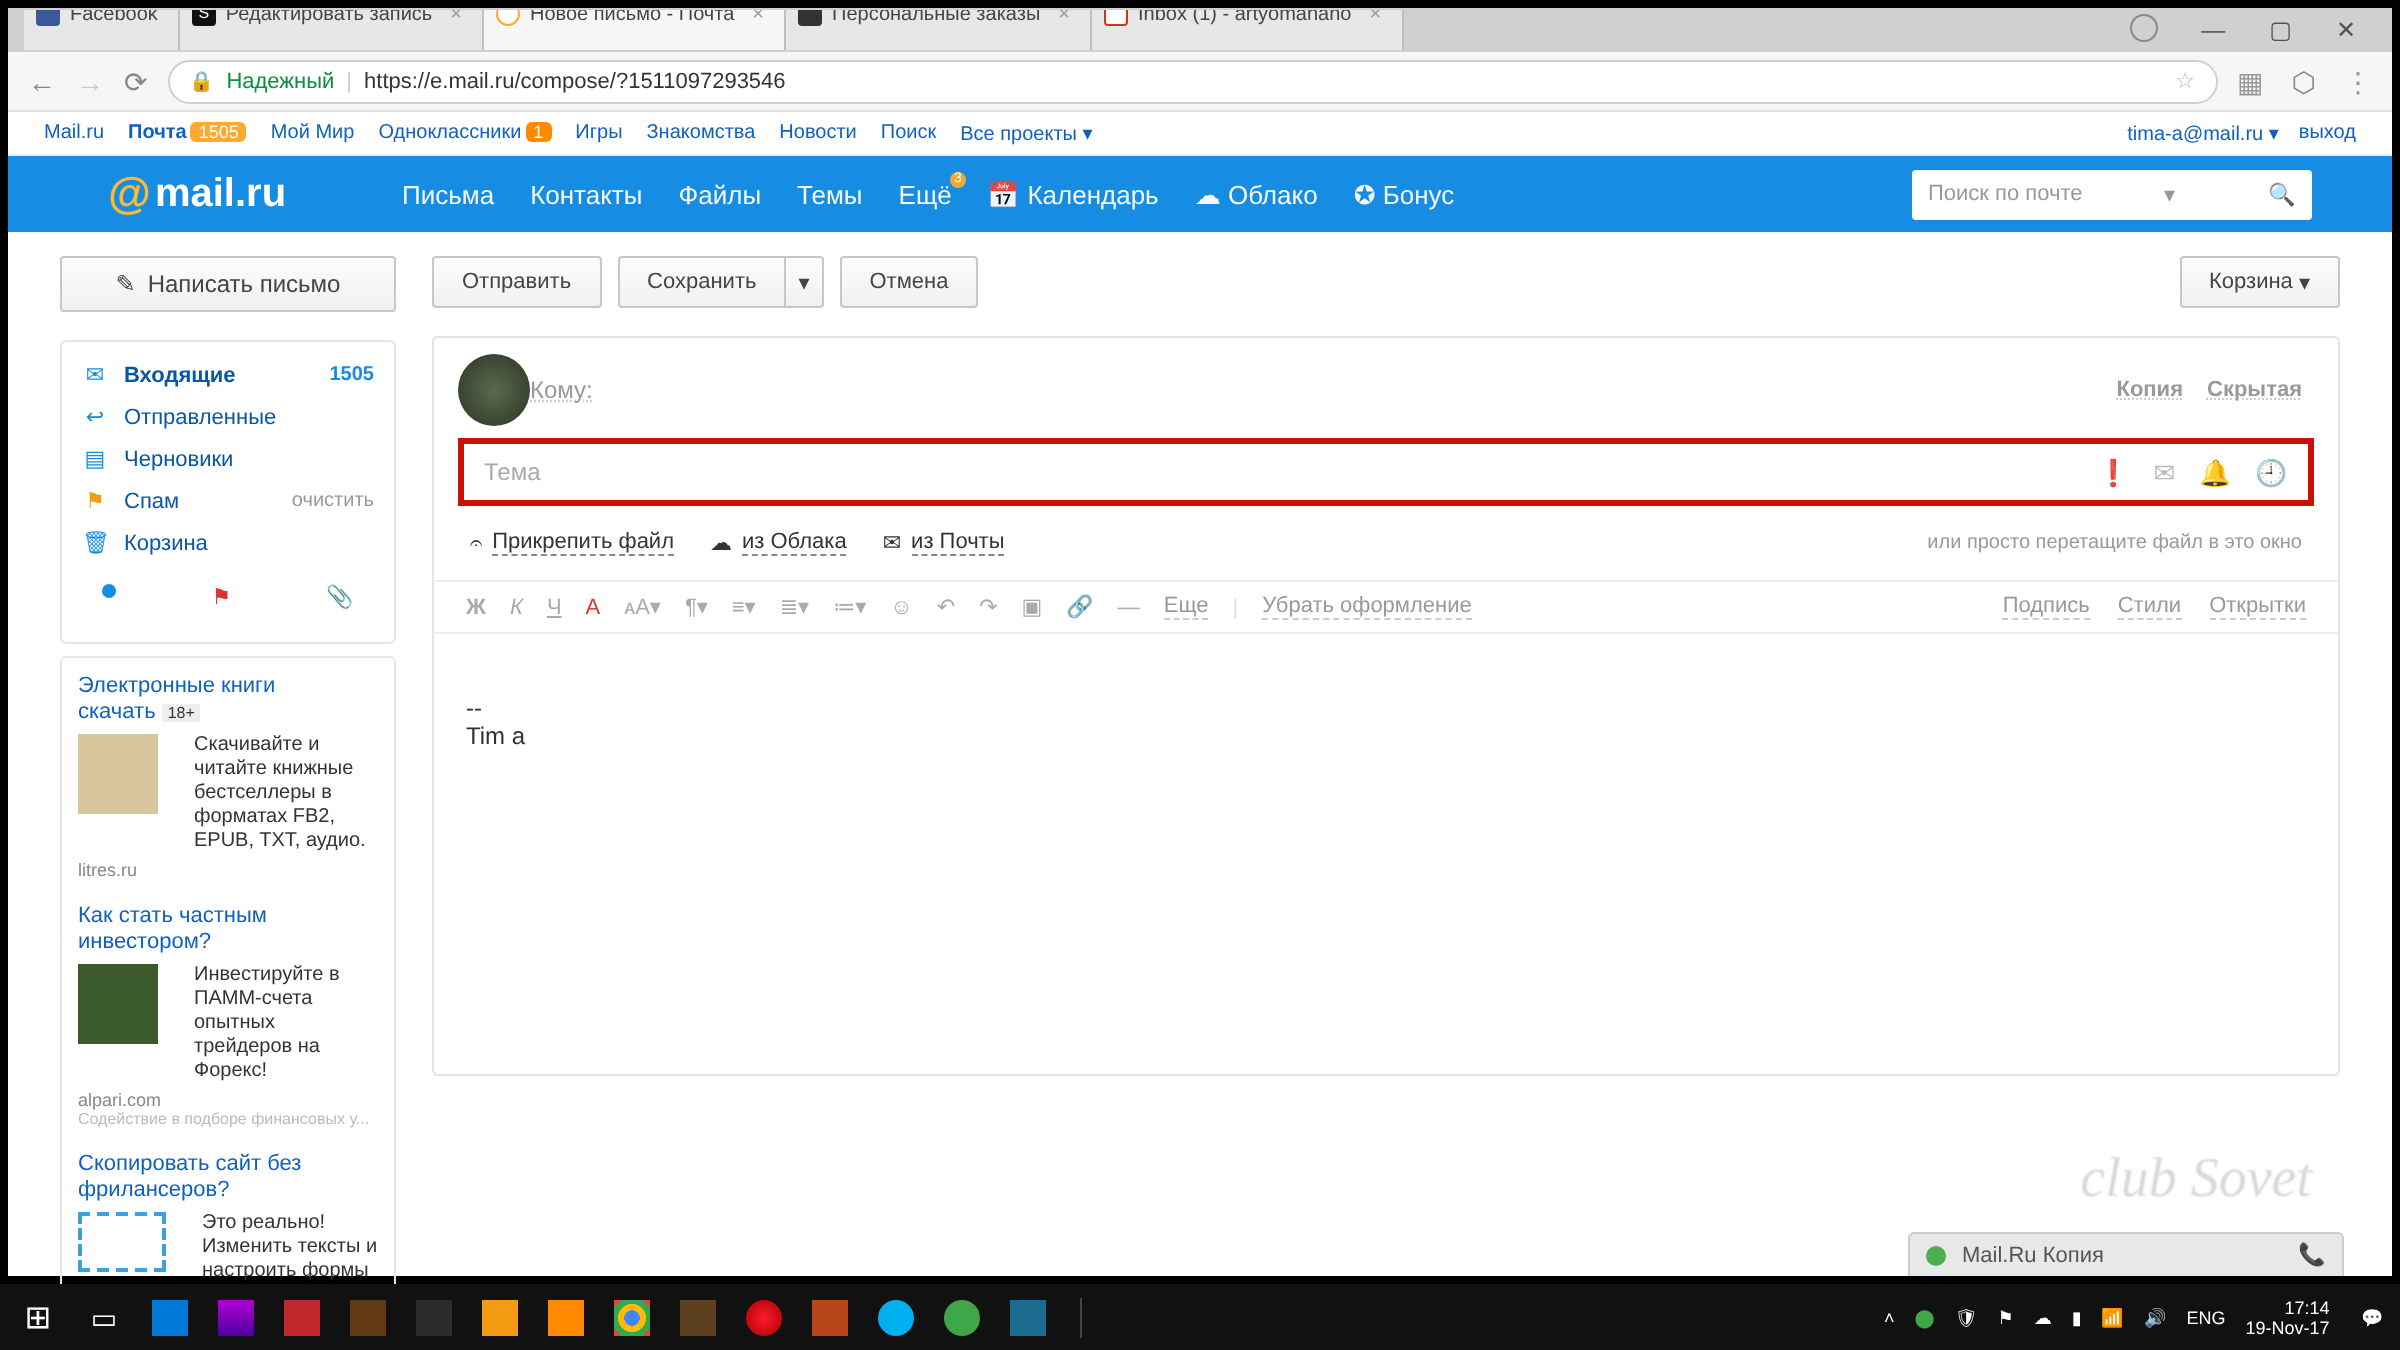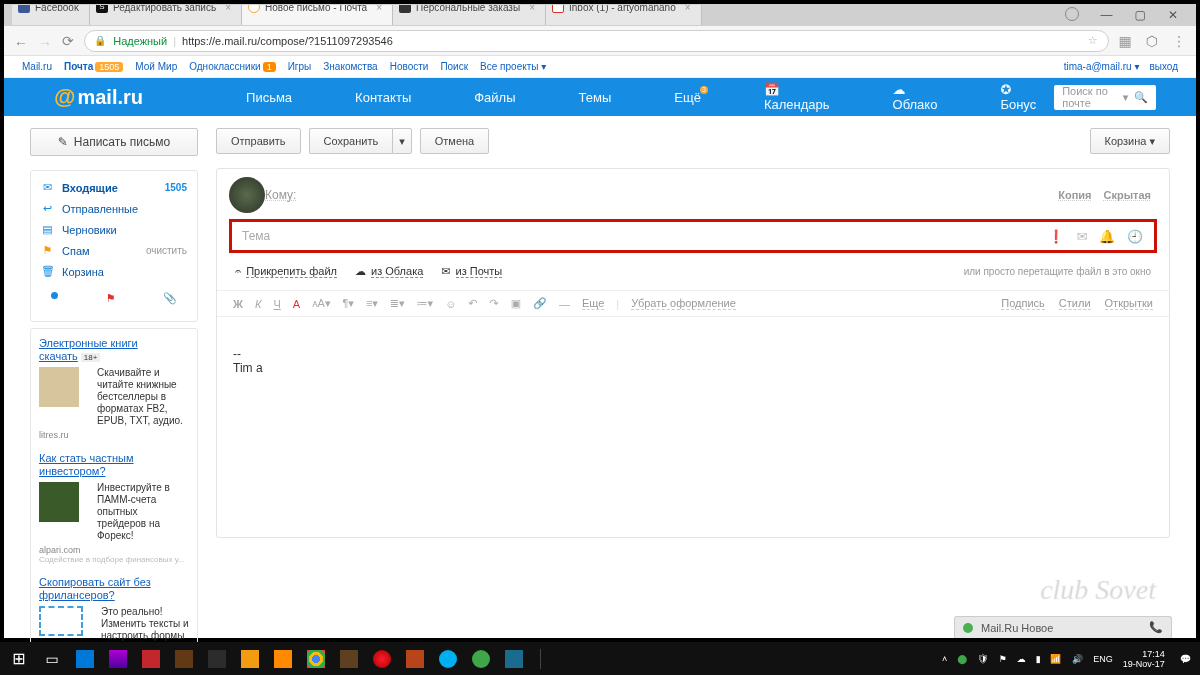"Письма" .mail-header .hitem { margin-left: 45px -> none }
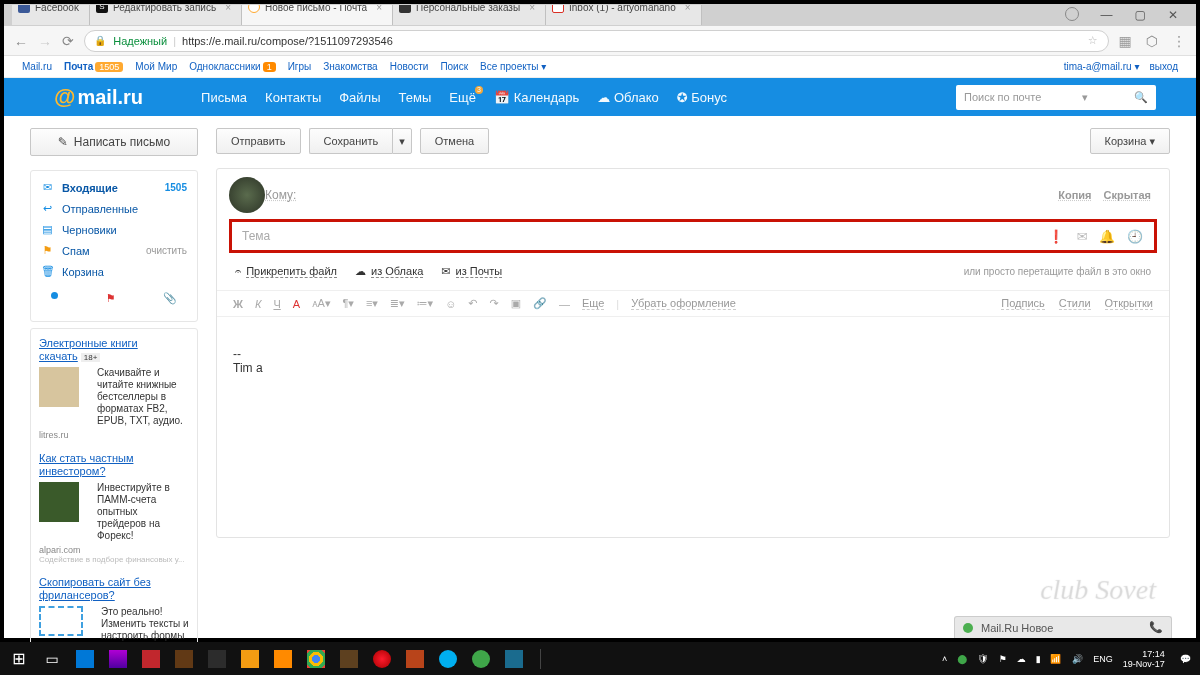"Электронные книги скачать" .ad-title { text-decoration: underline -> none }
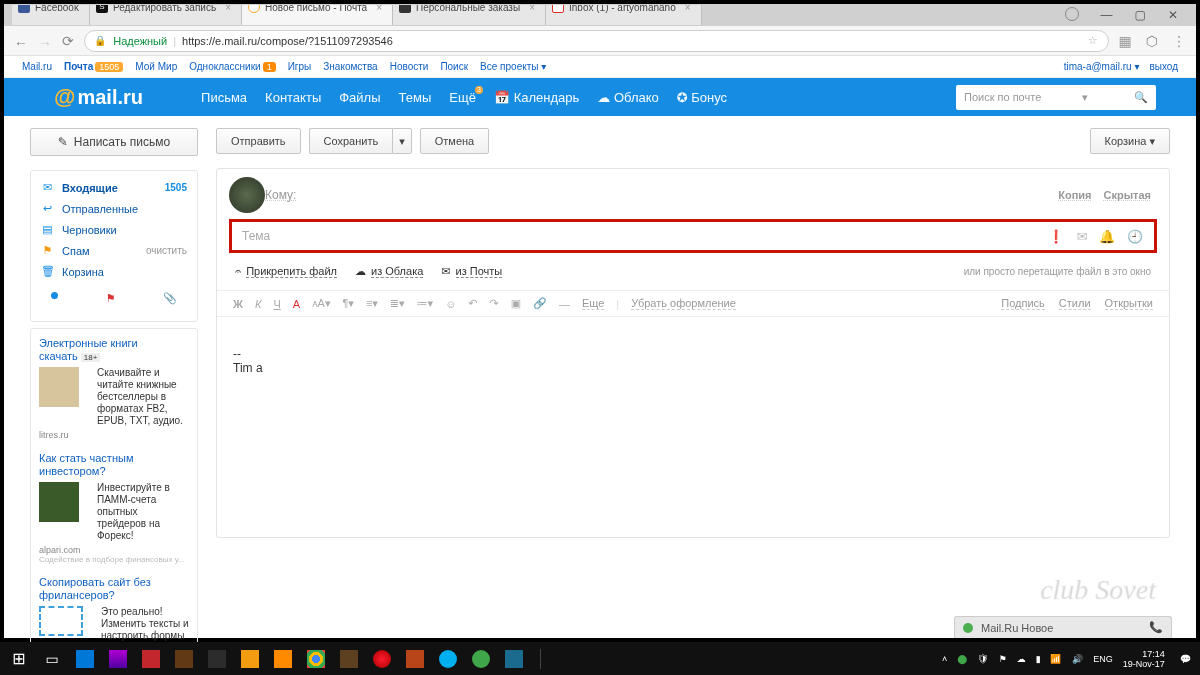"Mail.Ru Новое" span { text: Новое -> Копия }
